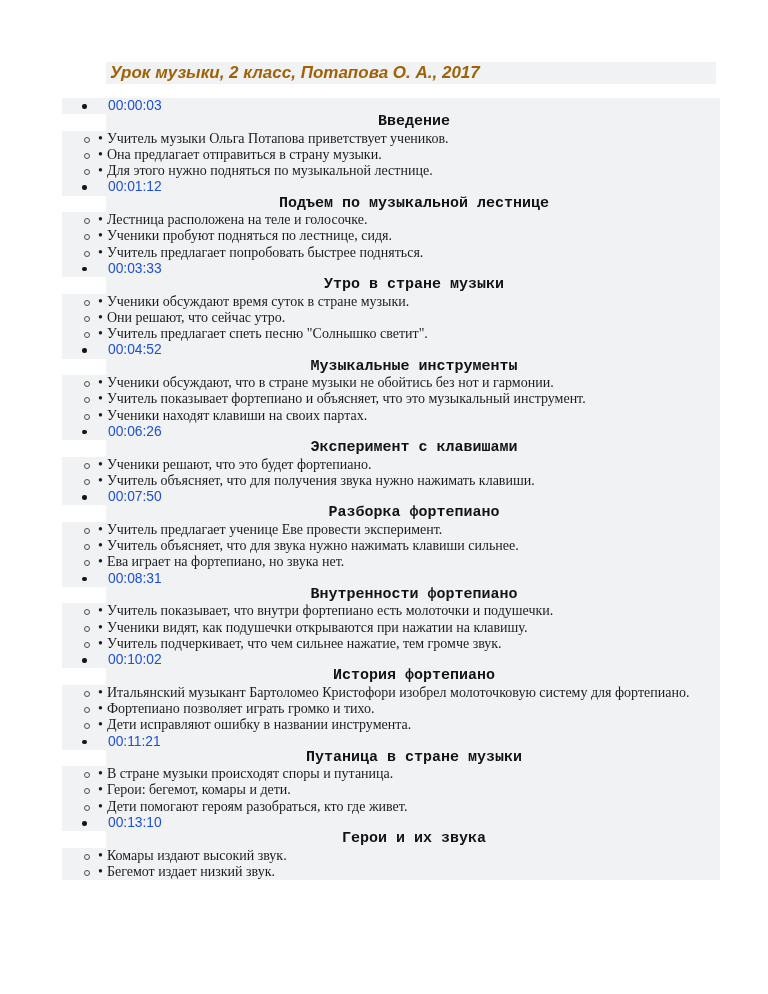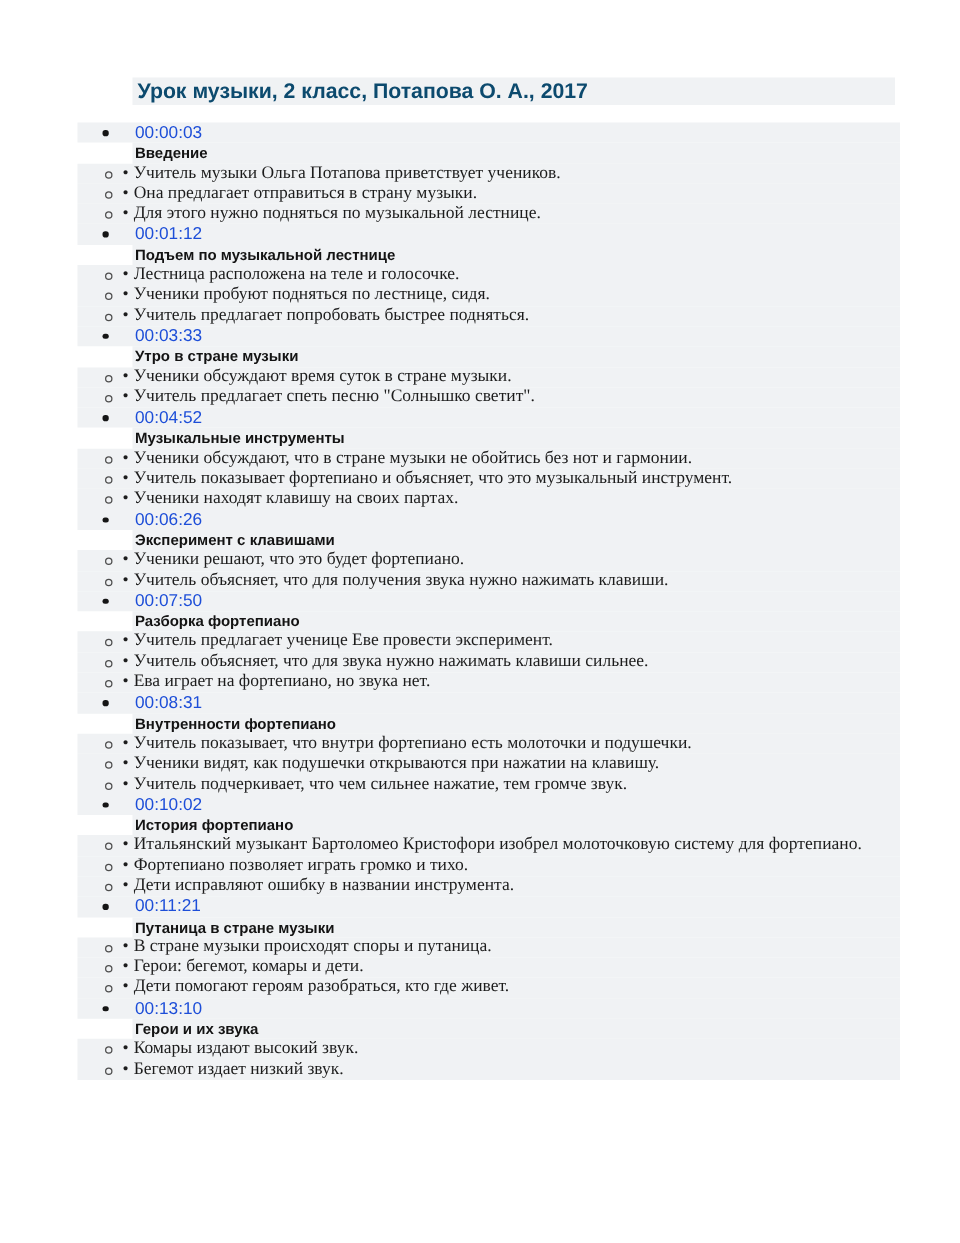"Урок музыки, 2 класс, Потапова" .title { color: #0c4a6e -> #a16207; font-style: none -> italic }
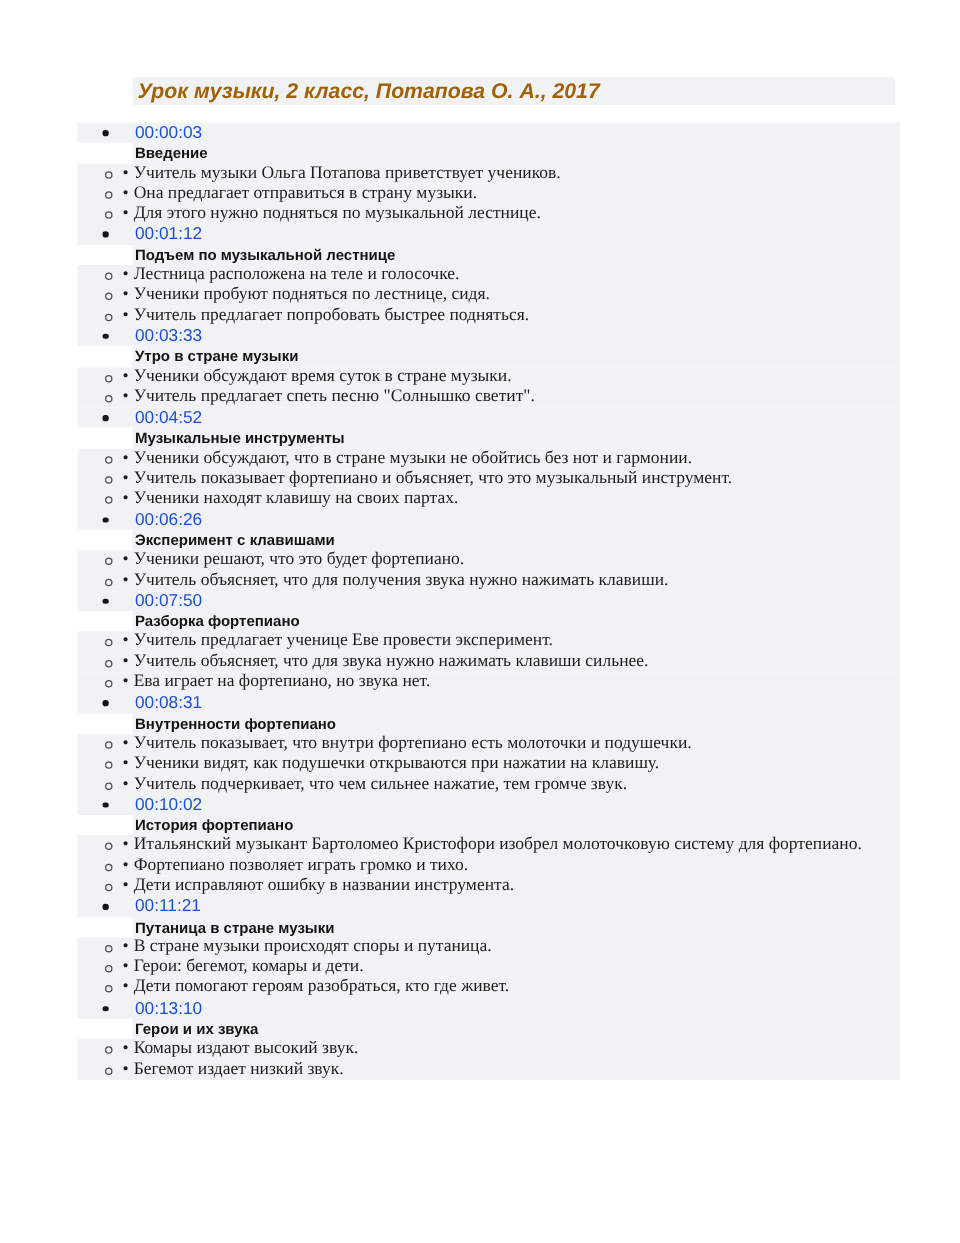"Введение" .head-row { font-family: Liberation Sans, sans-serif -> Liberation Mono, monospace; font-size: 12px -> 15px; text-align: none -> center }
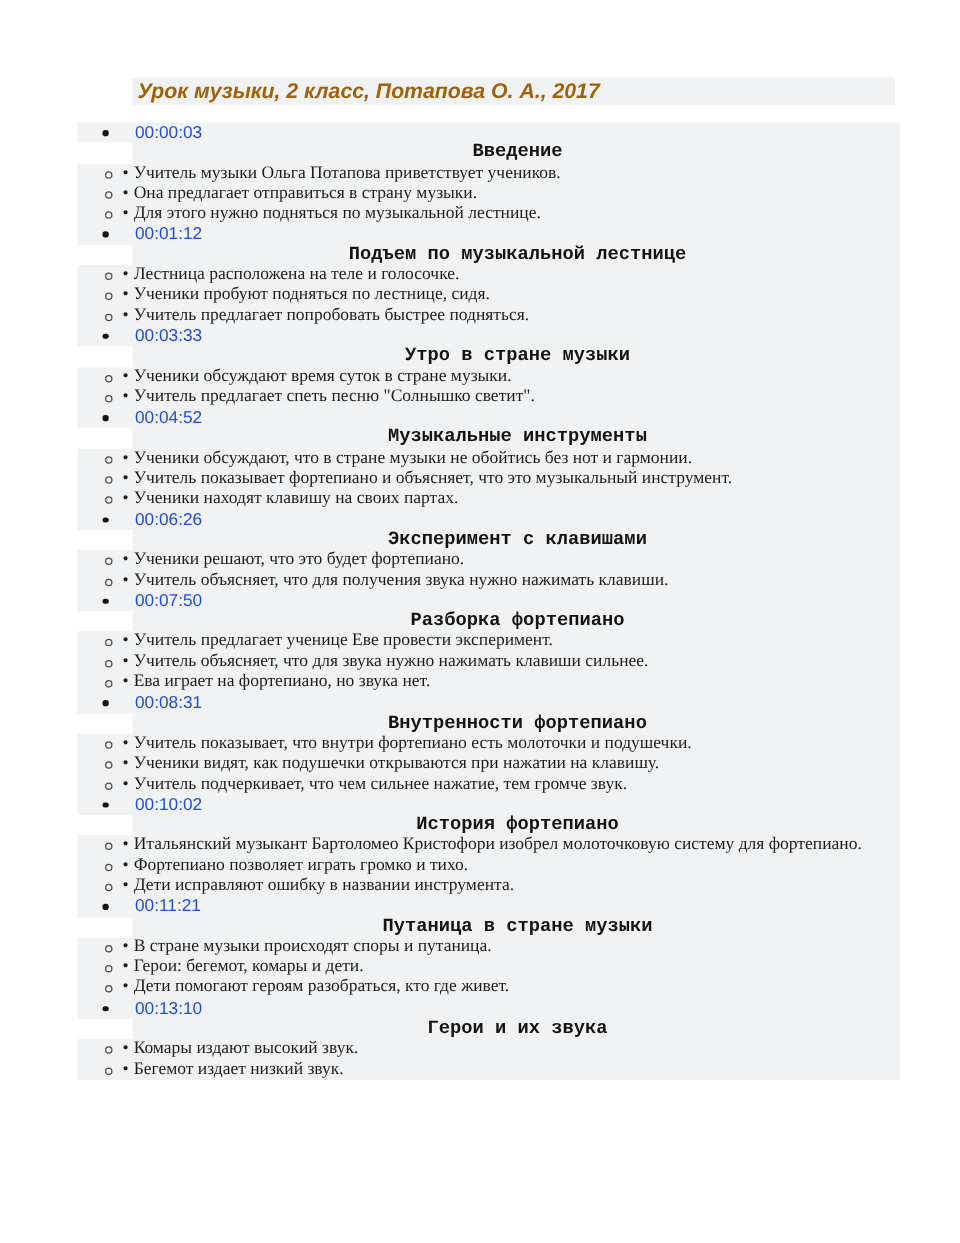"• Они решают, что сейчас" div.row { html: none -> <div><span></span><span>•</span><span>Они решают, что сейчас утро.</span></div> }
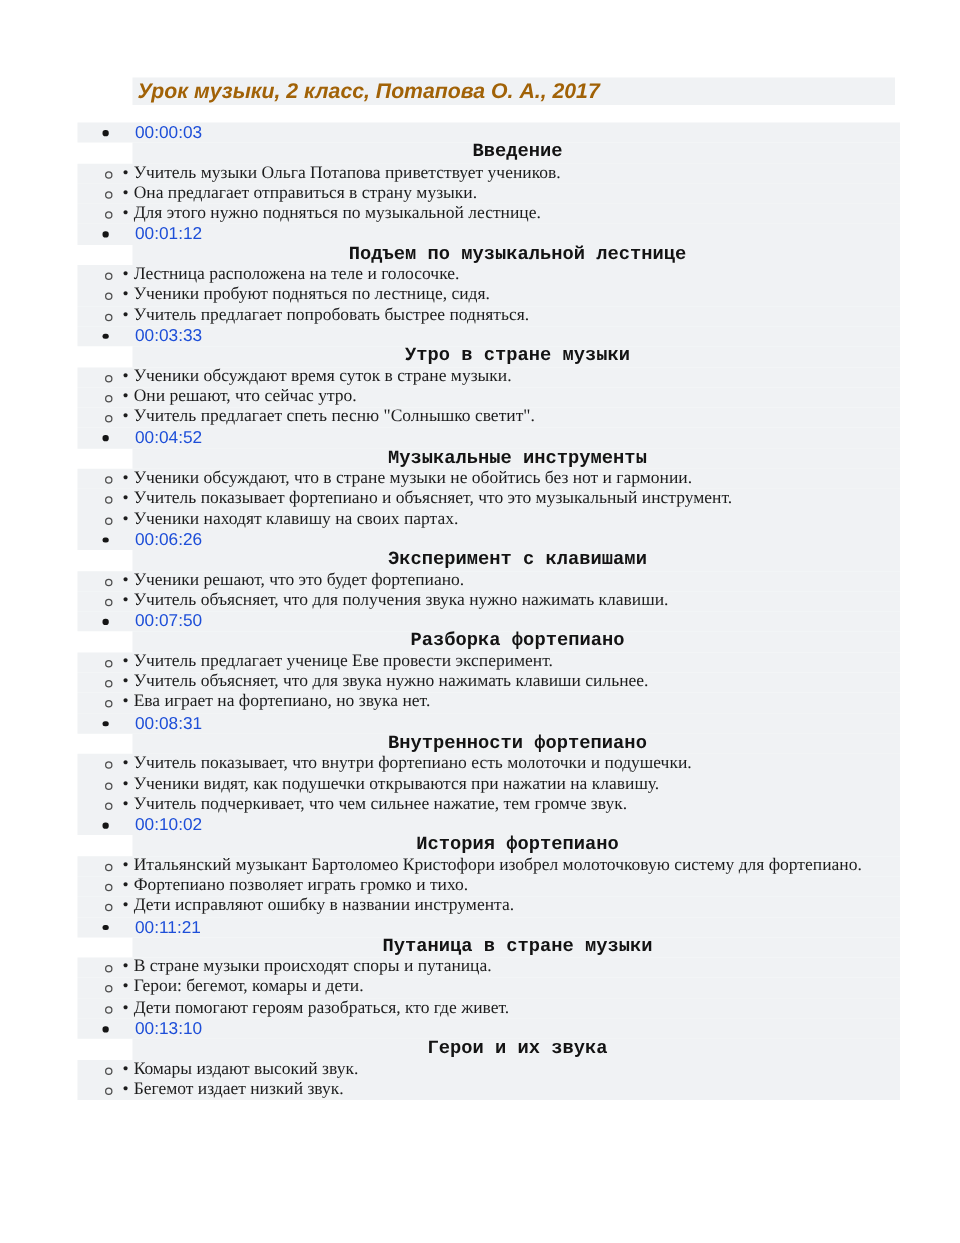"Ученики находят клавишу на своих" span { text: клавишу -> клавиши }
